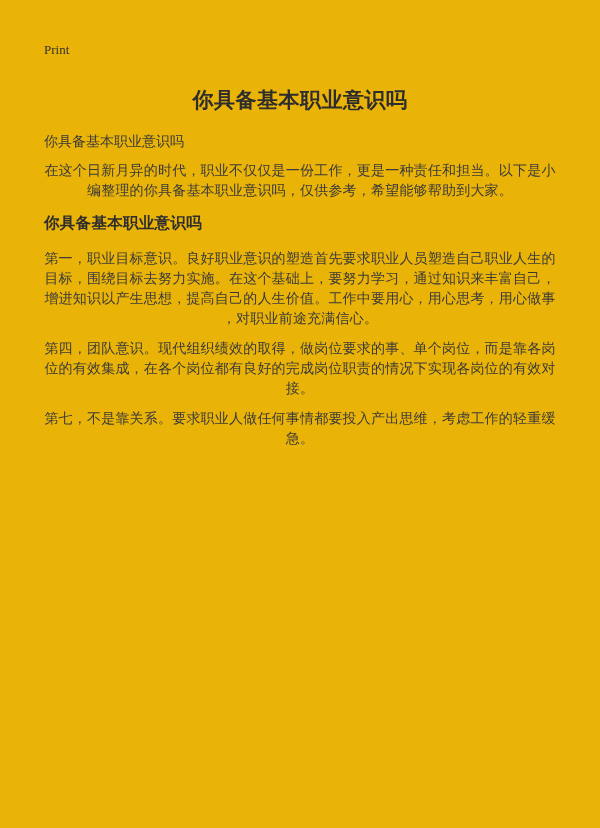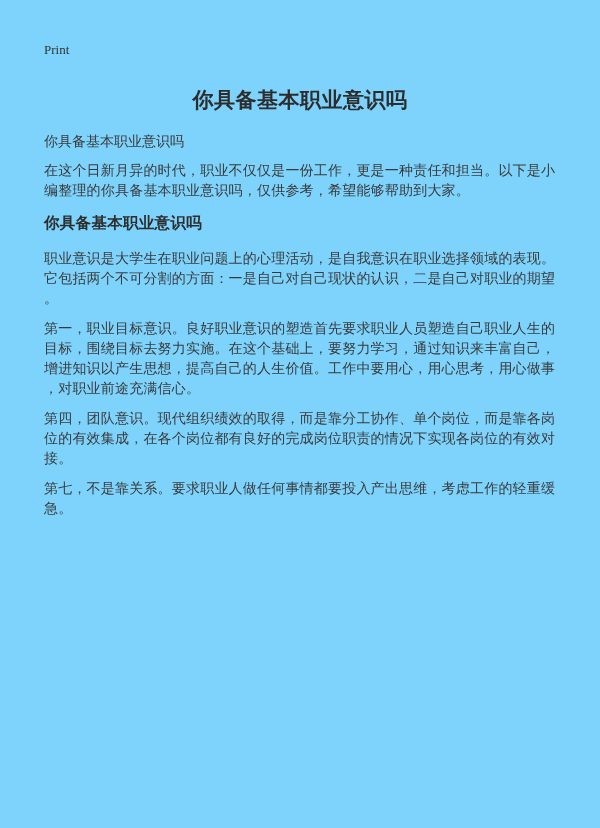"Print" .page { background: #7dd3fc -> #eab308 }
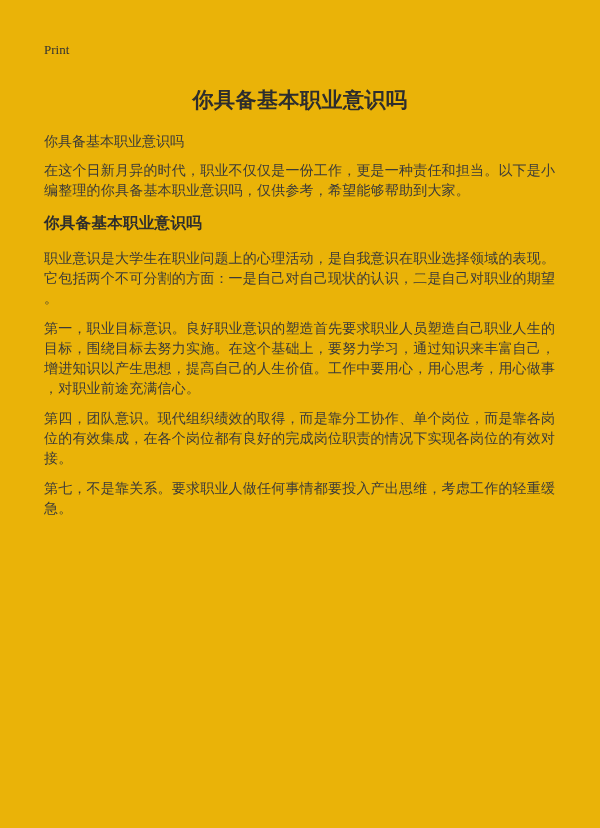"在这个日新月异的时代，职业不仅仅是一份工作，更是一种责任和担当。以下是小编整理的" .body-paragraph { text-align: left -> center }
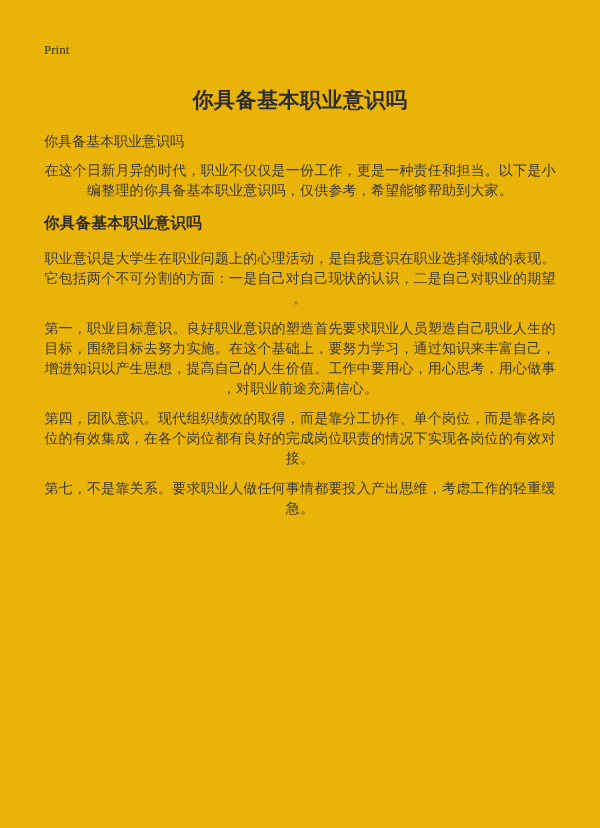"职业意识是大学生在职业问题上的心理活动，是自我意识在职业选择领域的表现。它包括两" p.body-paragraph { html: <p>职业意识是大学生在职业问题上的心理活动，是自我意识在职业选择领域的表现。它包括两个不可分割的方面：一是自己对自己现状的认识，二是自己对职业的期望。</p> -> none }
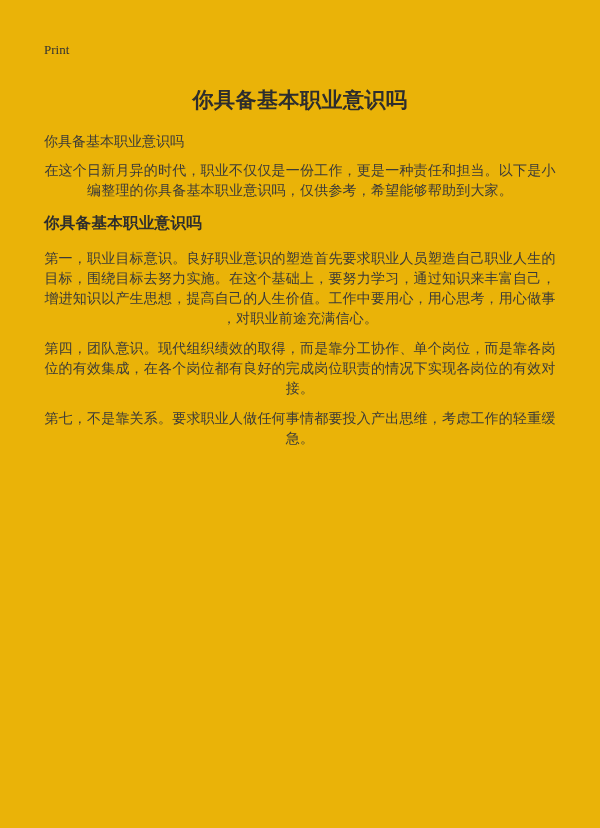"第四，团队意识。现代组织绩效的取得，而是靠分工协作、单个岗位，而是靠各岗位的有效" p.body-paragraph { text: 而是靠分工协作 -> 做岗位要求的事 }
